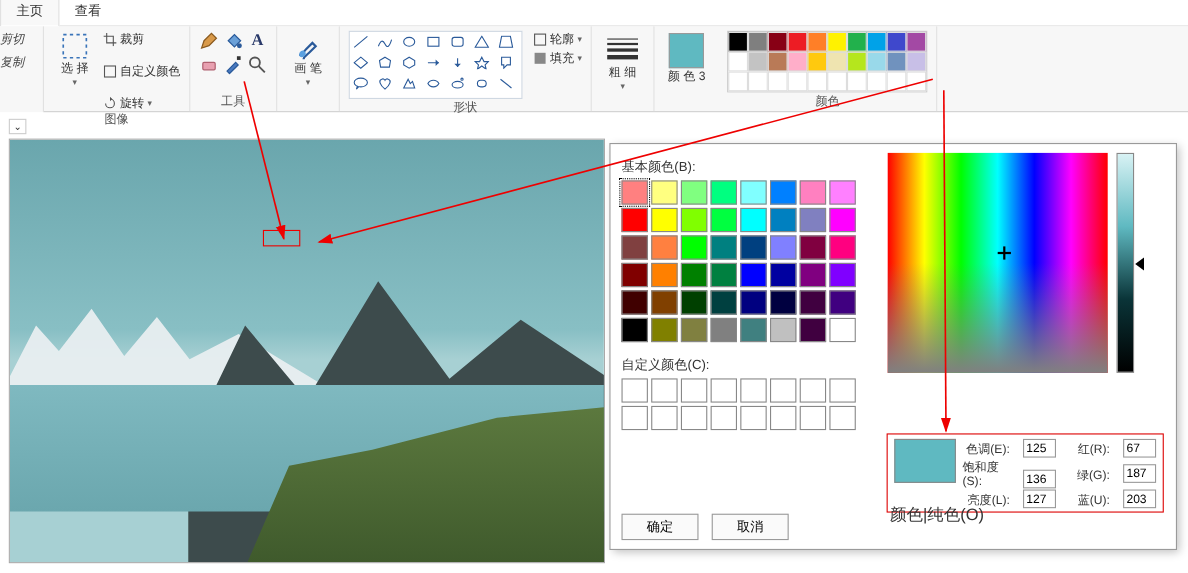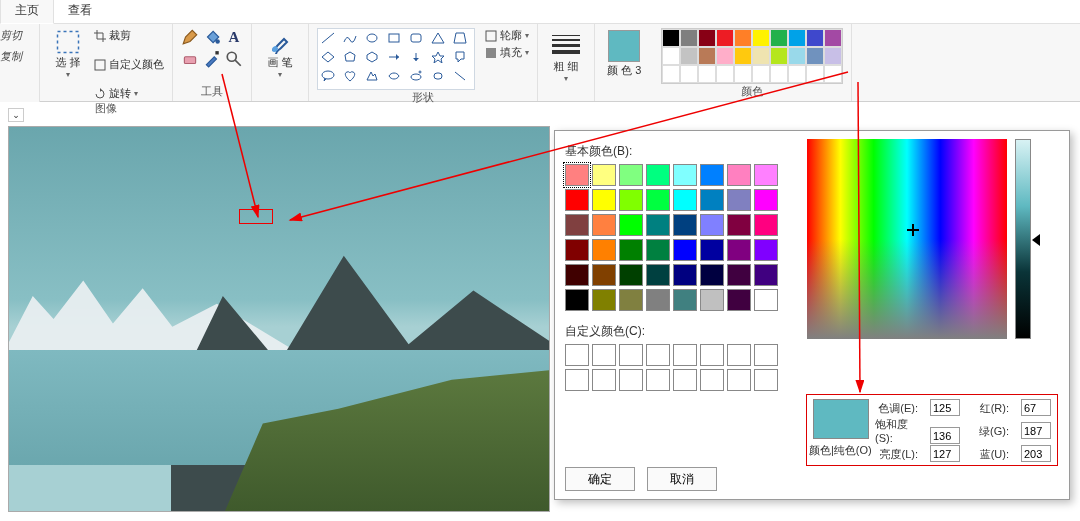"颜色|纯色(O)" .preview-lbl { font-size: 11px -> 15px; top: 48px -> 64px }
